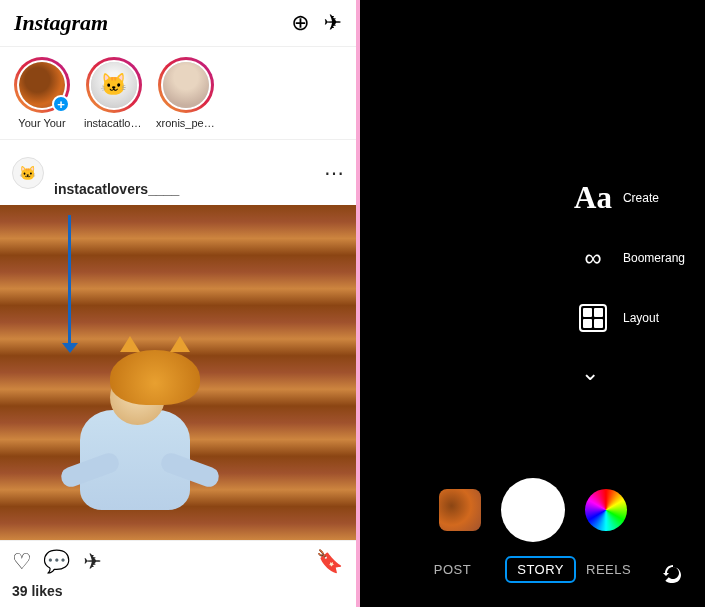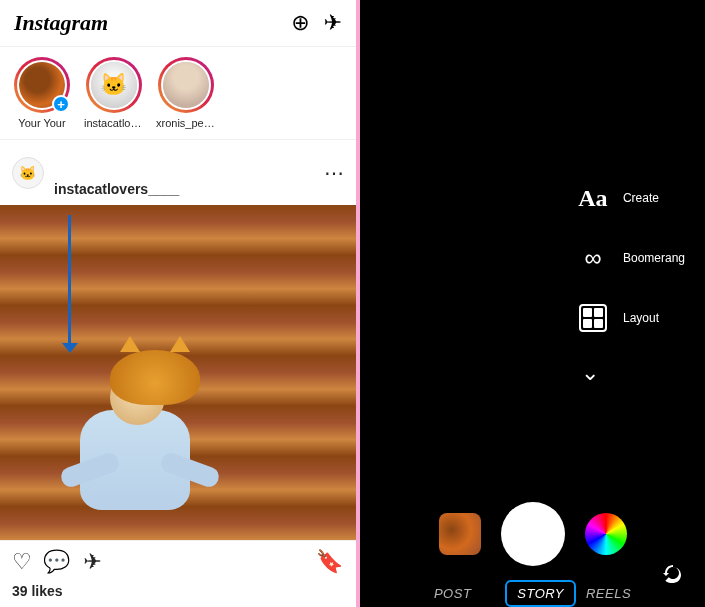"Aa" .aa-icon { font-size: 24px -> 31px }
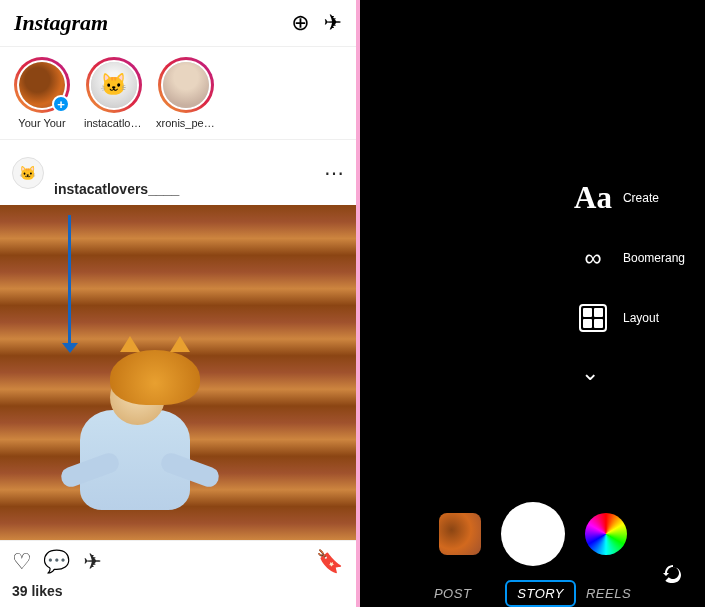"POST" .camera-bottom { font-style: italic -> none; padding-bottom: 0 -> 24px }
